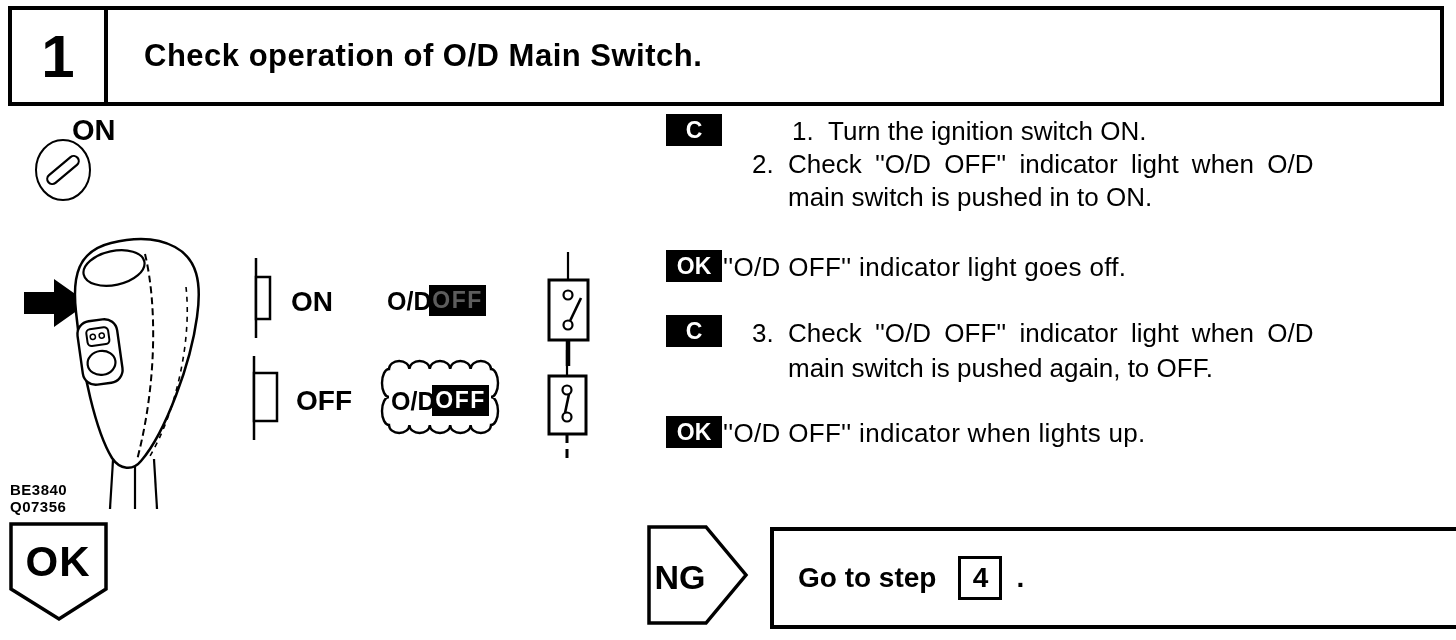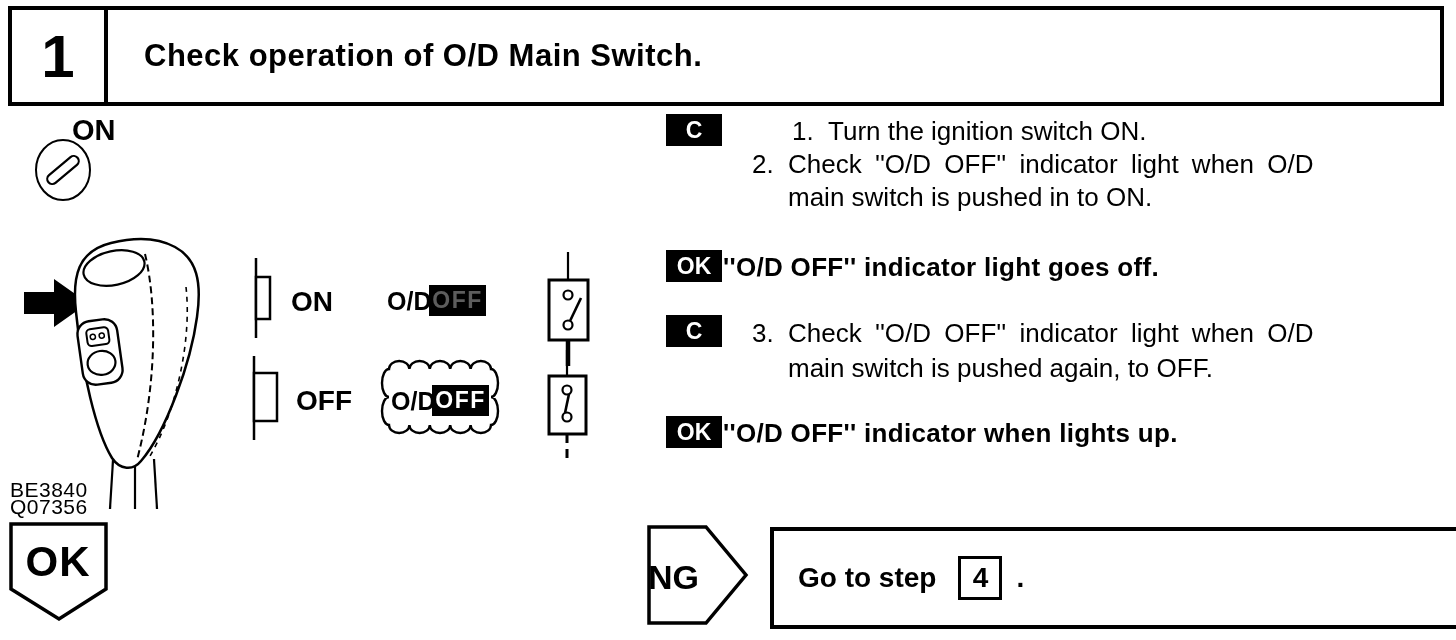"''O/D OFF'' indicator light goes" .ok-line { font-weight: bold -> normal }
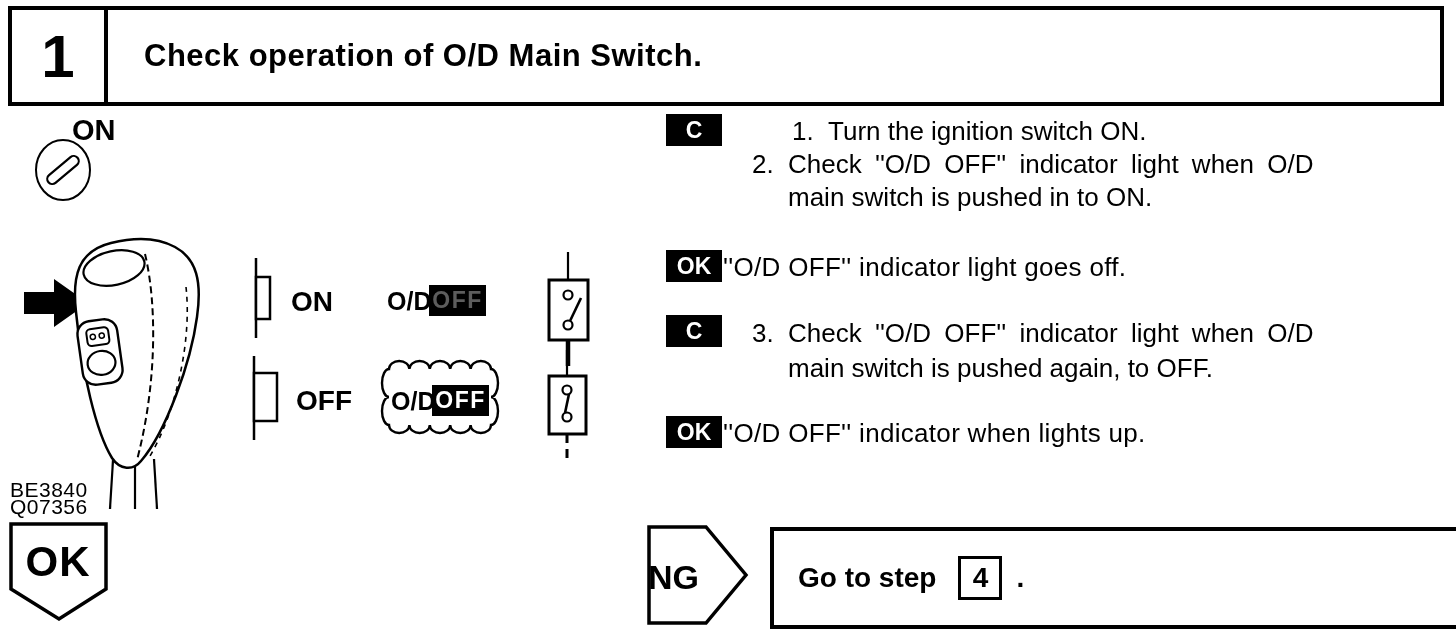"BE3840" .codes { font-size: 21px -> 15px; font-weight: normal -> bold }
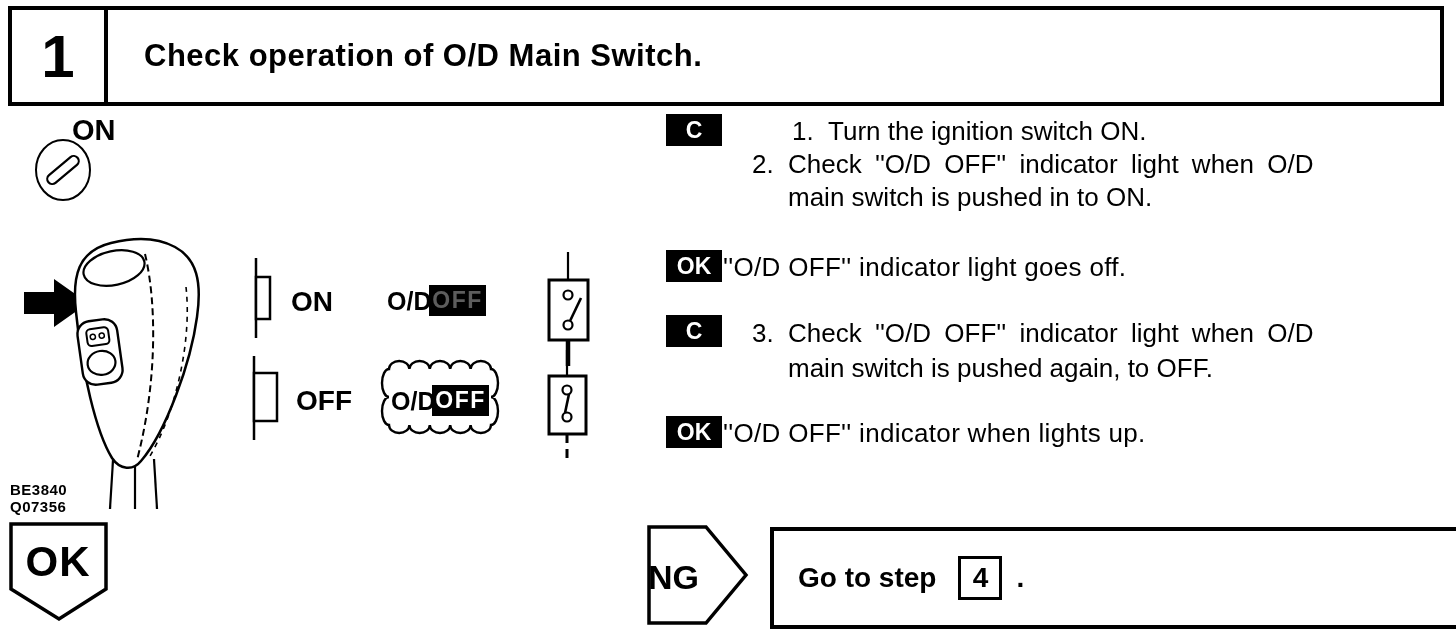"NG" .ng-label { text-align: none -> center }
